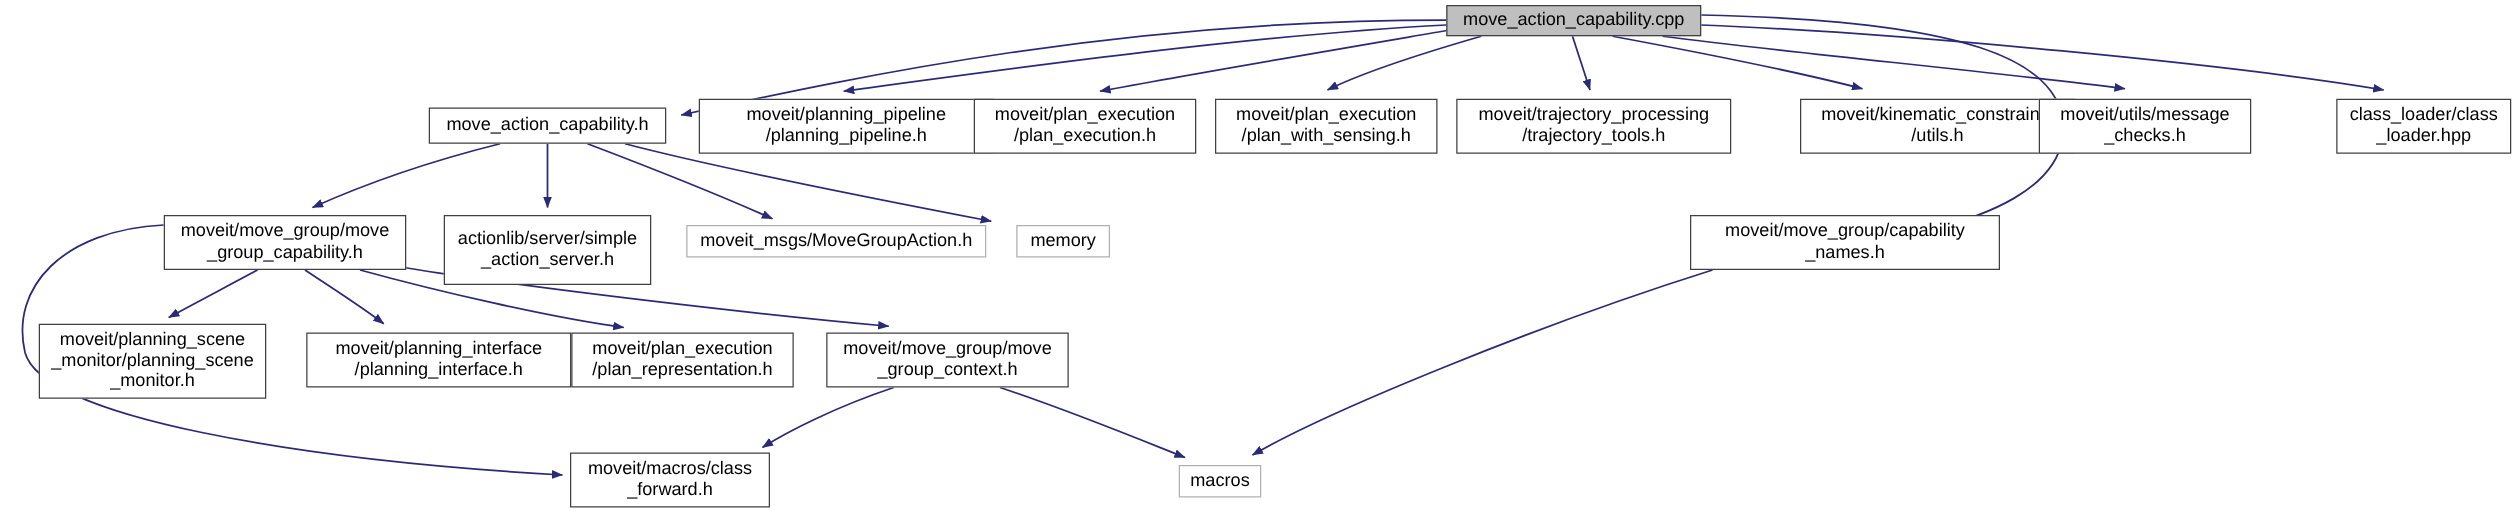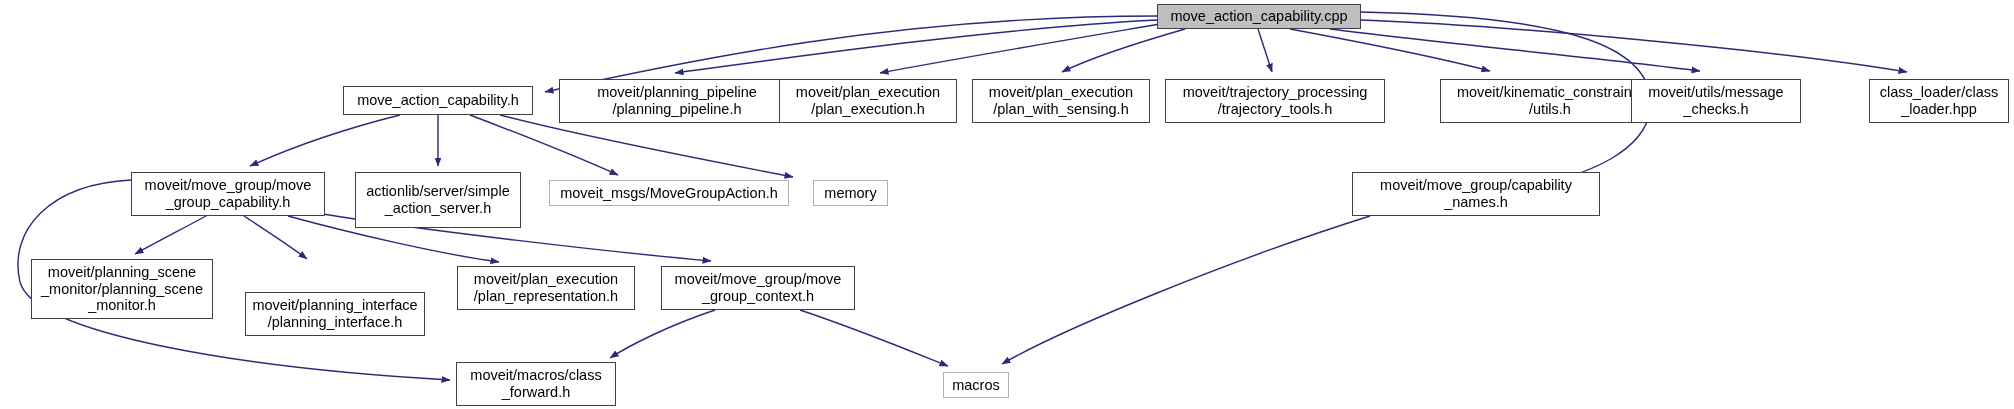"moveit/planning_interface" div.node { margin-top: 26px -> none; width: 180px -> 212px }
